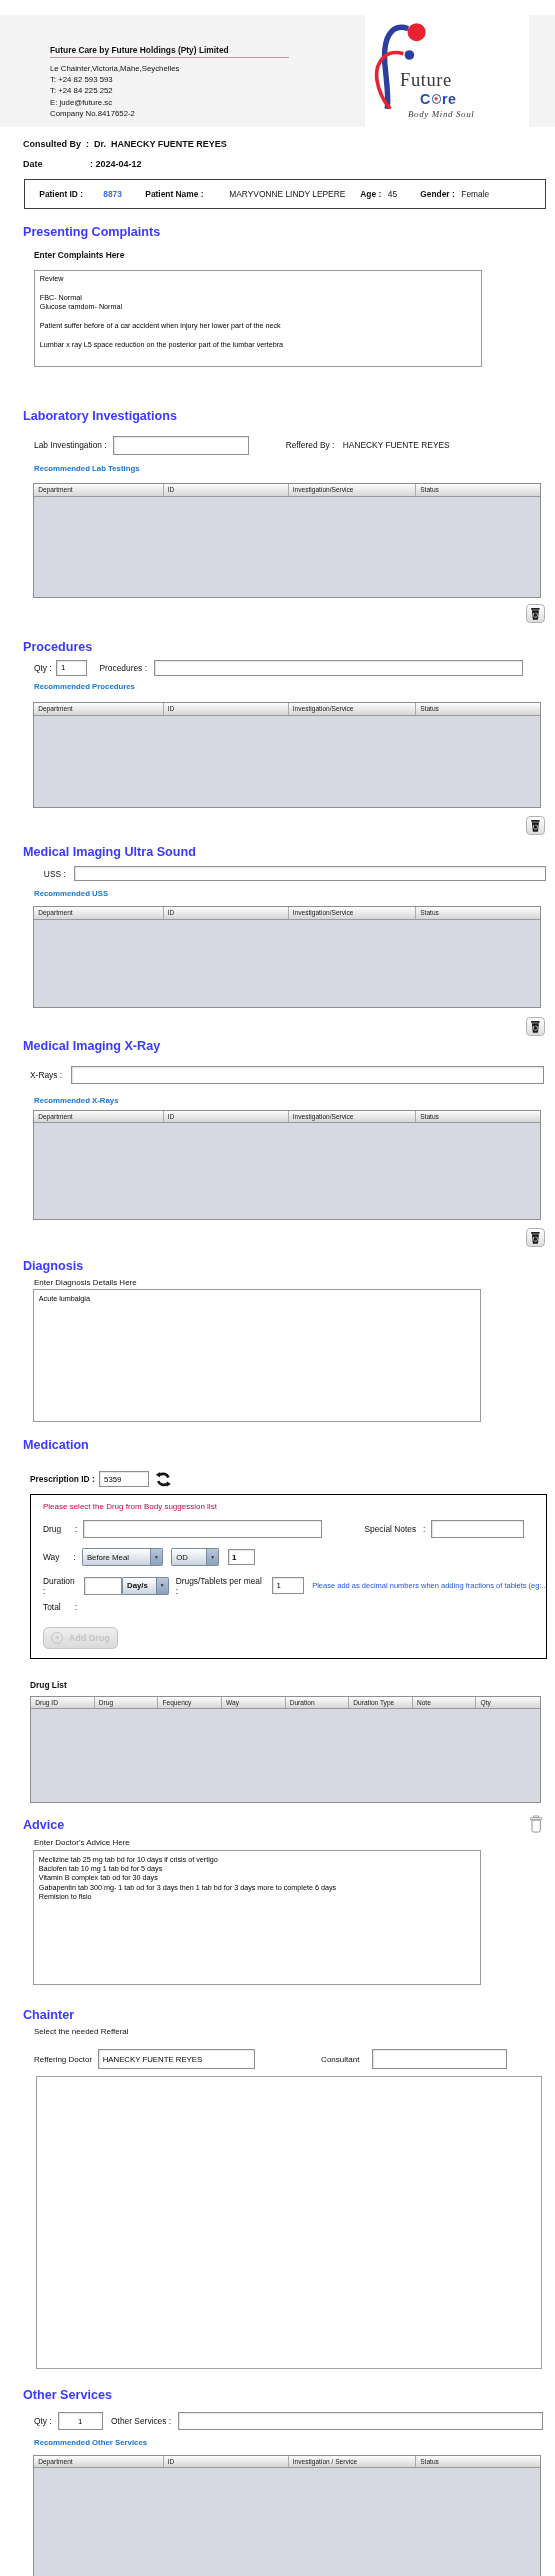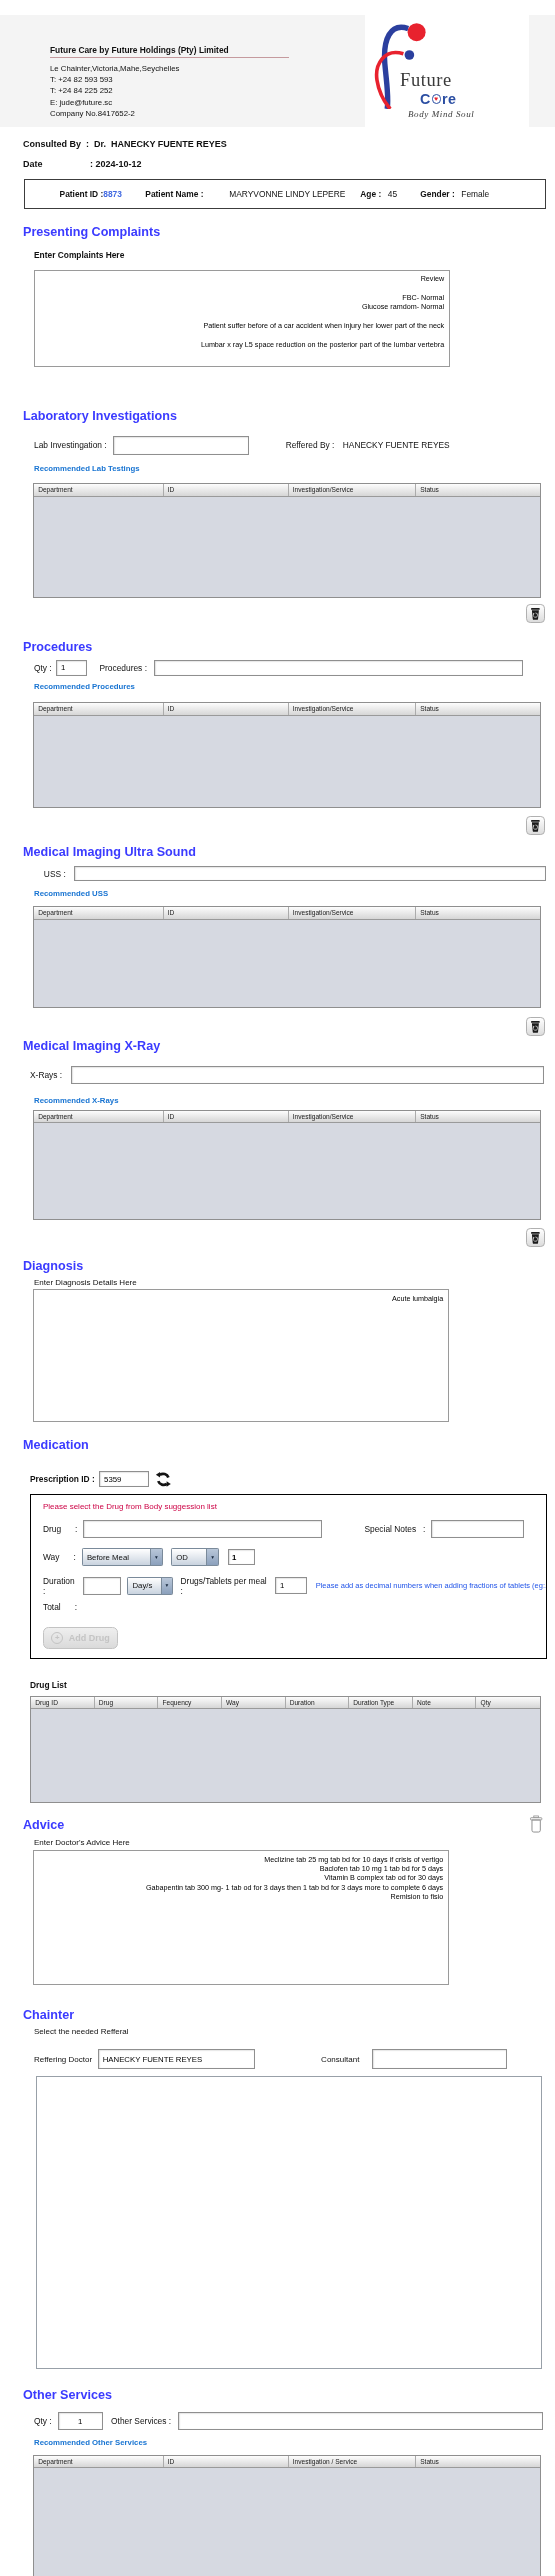": 2024-10-12" span { text: 2024-10-12 -> 2024-04-12 }
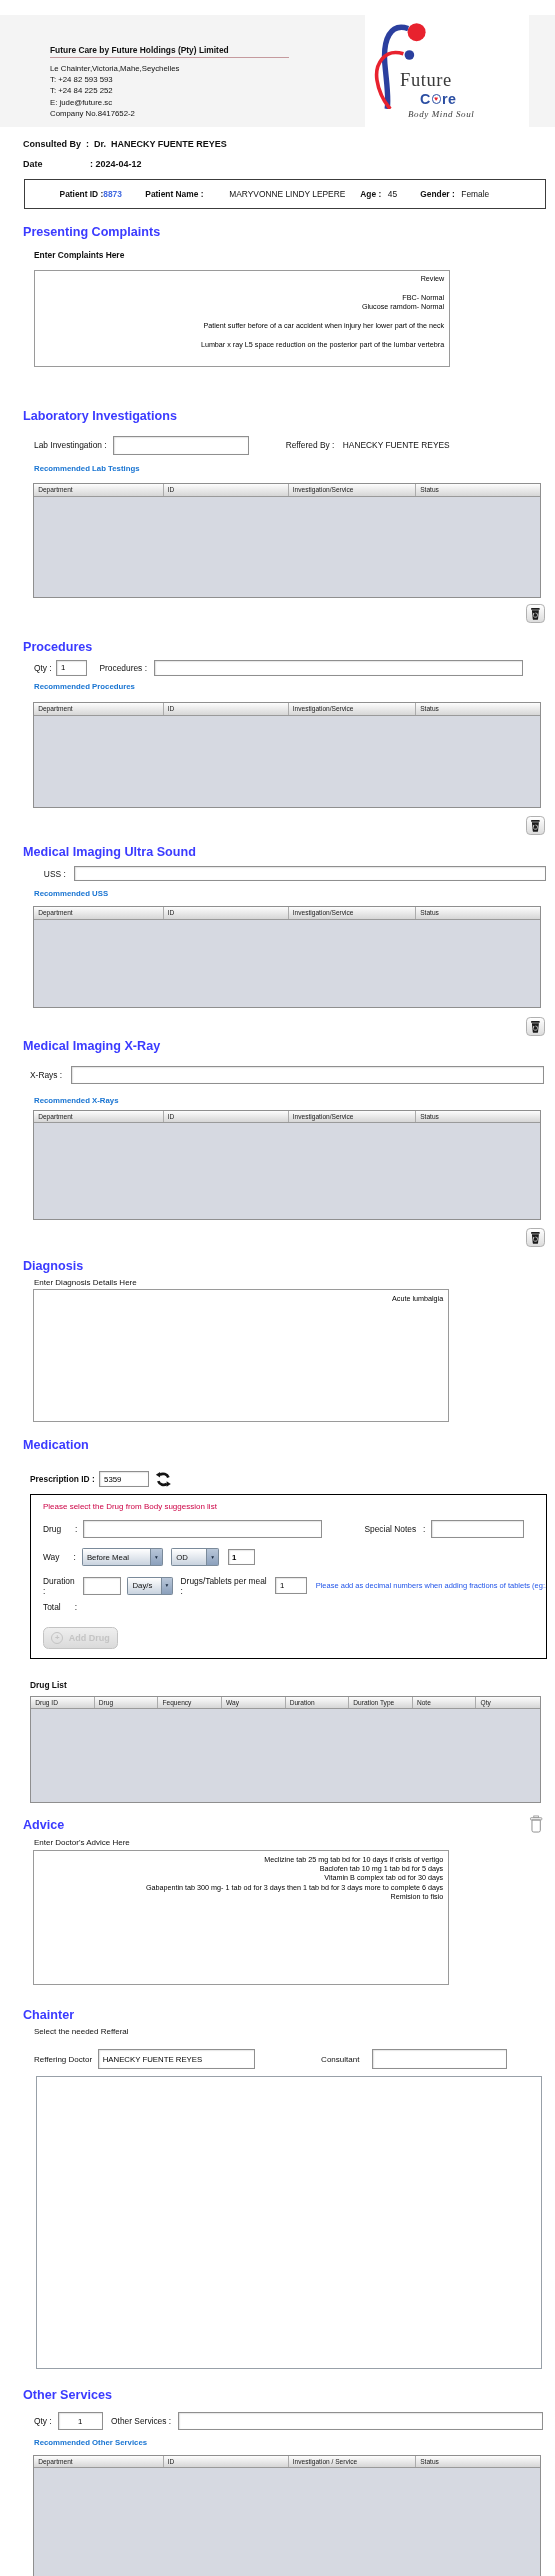"Patient ID :" .pg1 { text-align: right -> none }
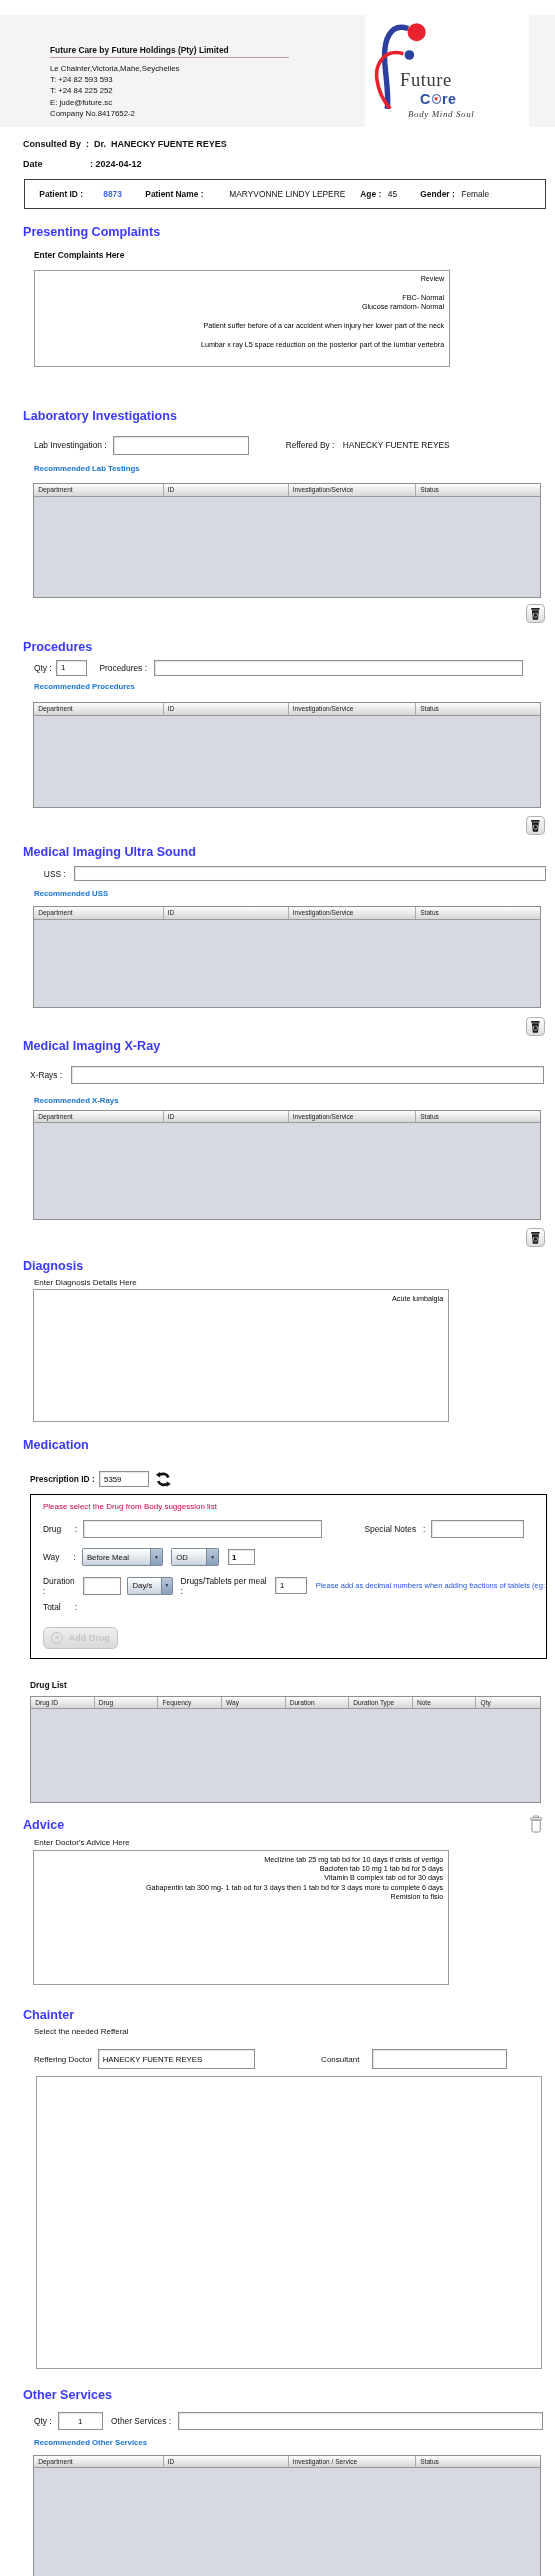"Review" textarea.big { text-align: right -> none; width: 416px -> 448px }
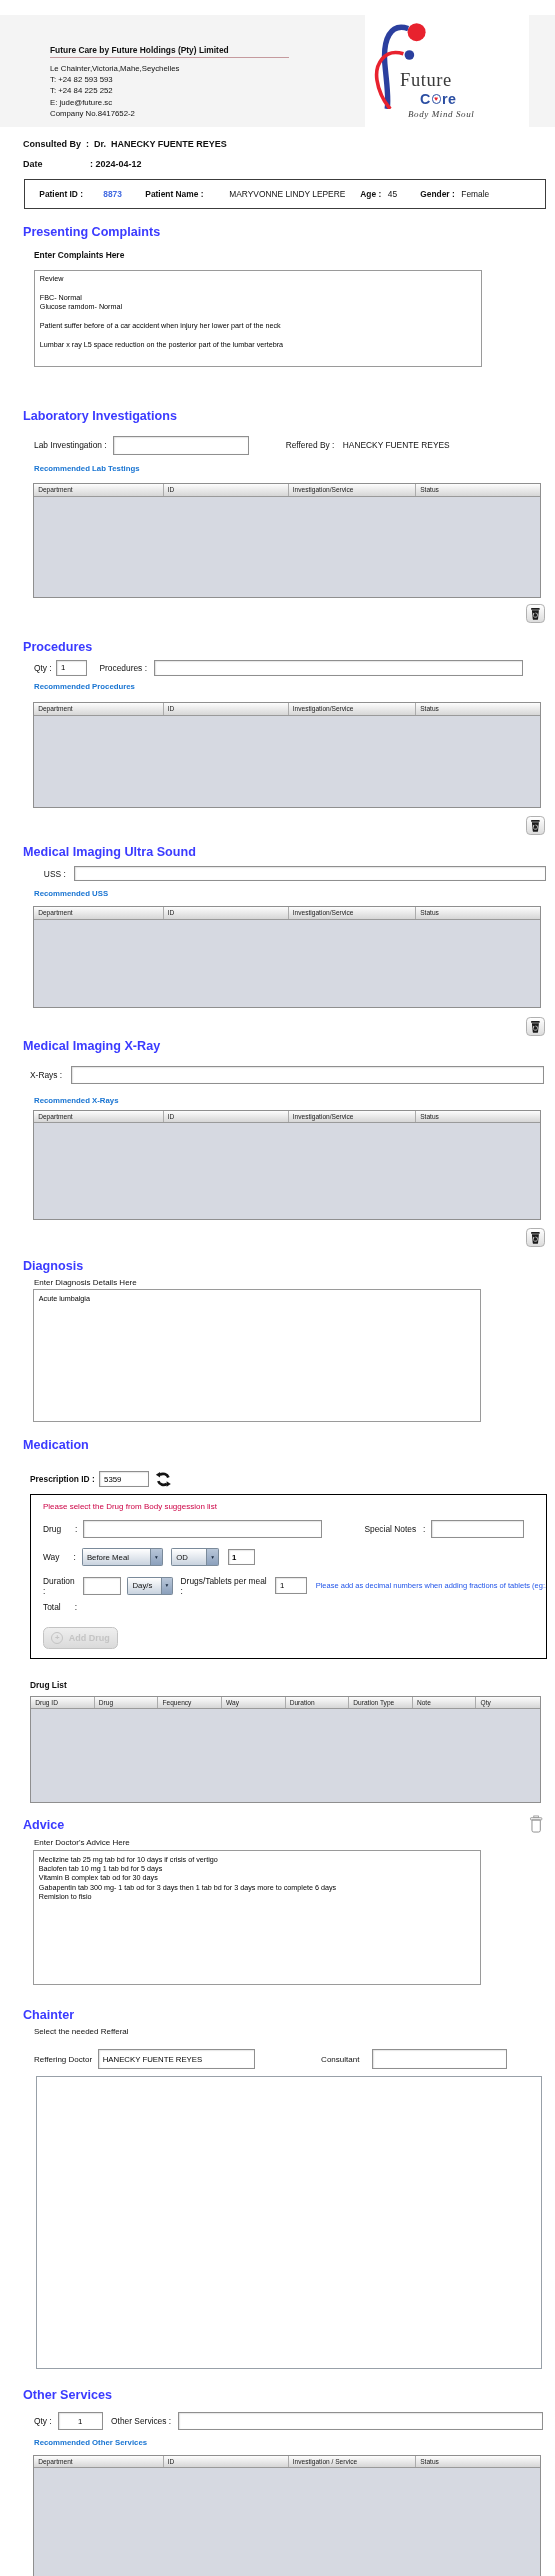"Day/s" div.fselect { font-weight: none -> bold; margin-left: 6px -> none }
